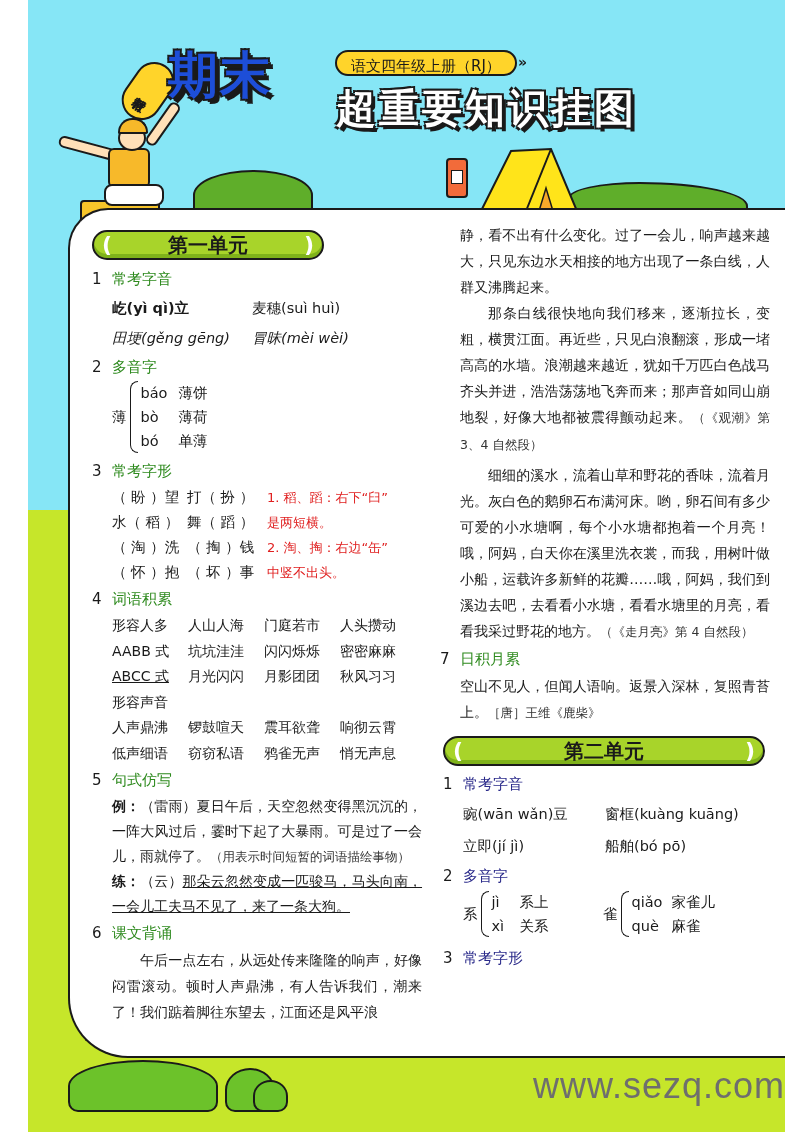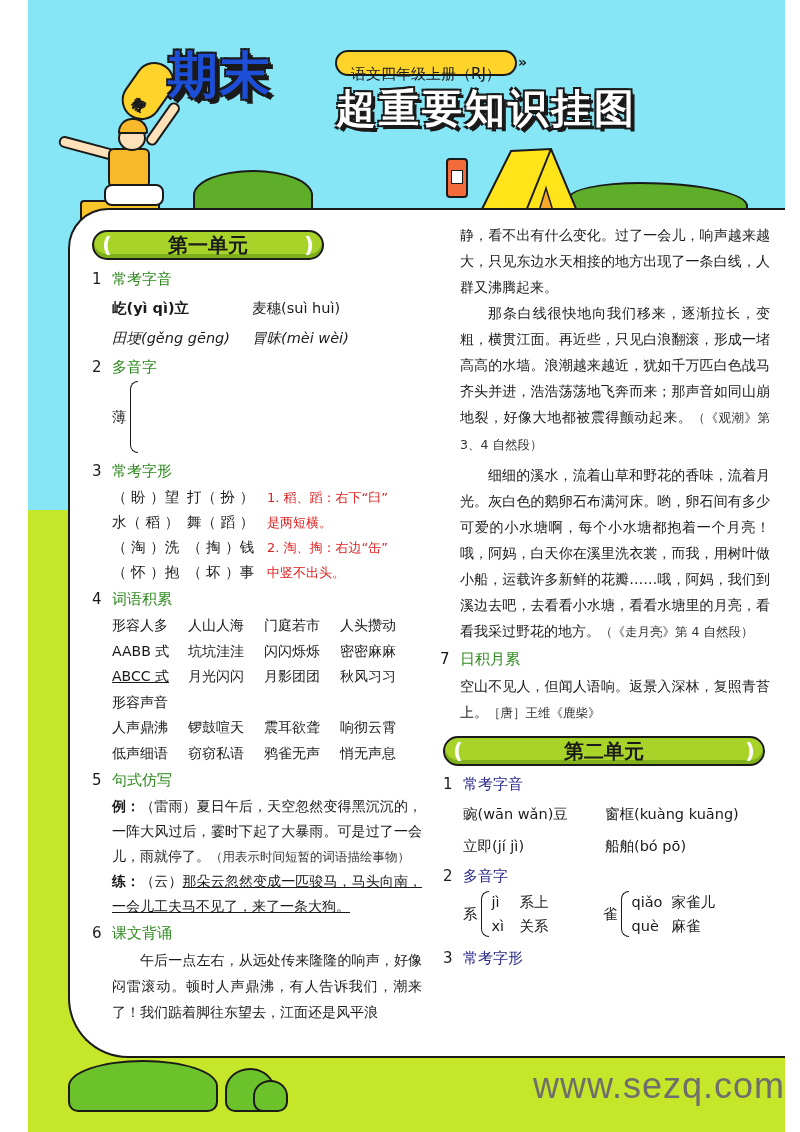"语文四年级上册（RJ）" .subtitle-pill { padding: 11px 14px -> 3px 14px }
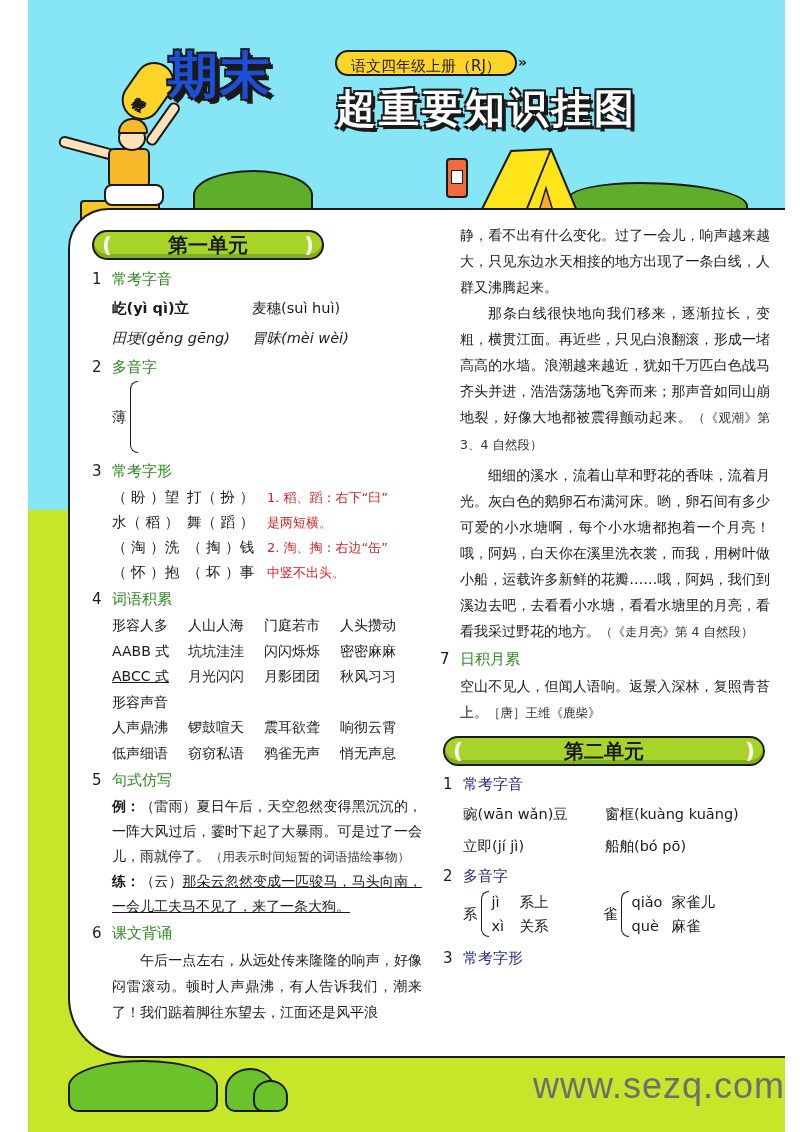"báo 薄饼" div { html: none -> <div> <div><span>báo</span><span>薄饼</span></div> <div><span>bò</span><span>薄荷</span></div> <div><span>bó</span><span>单薄</span></div> </div> }
